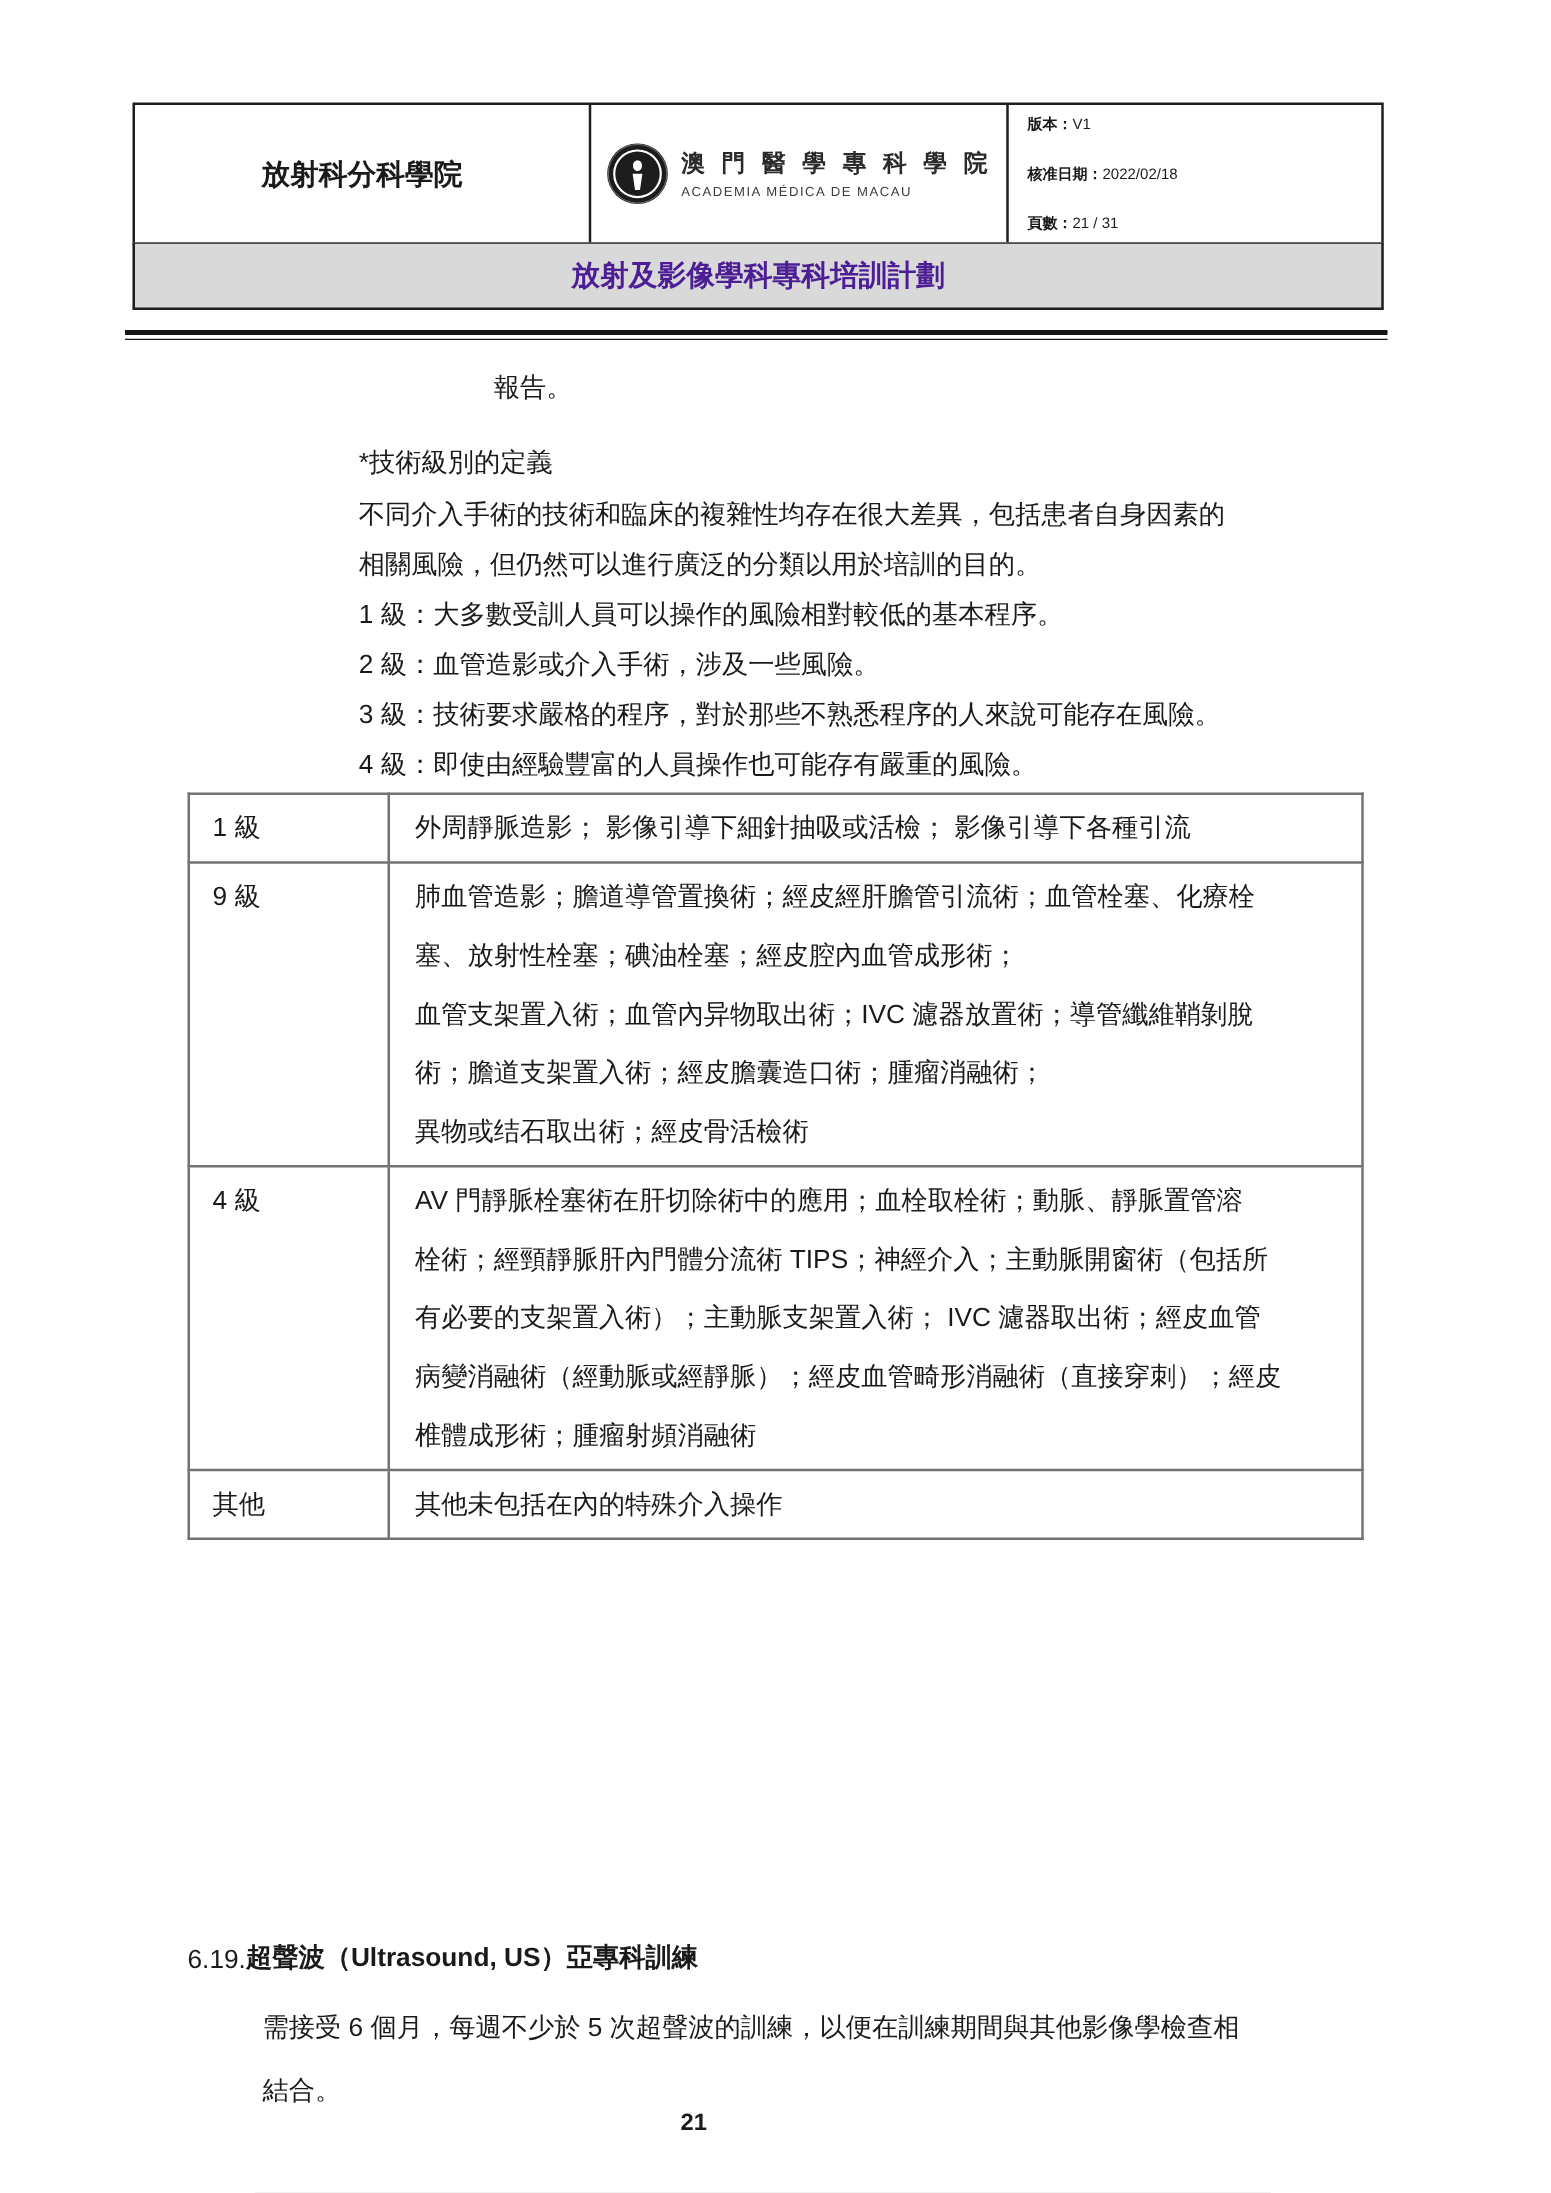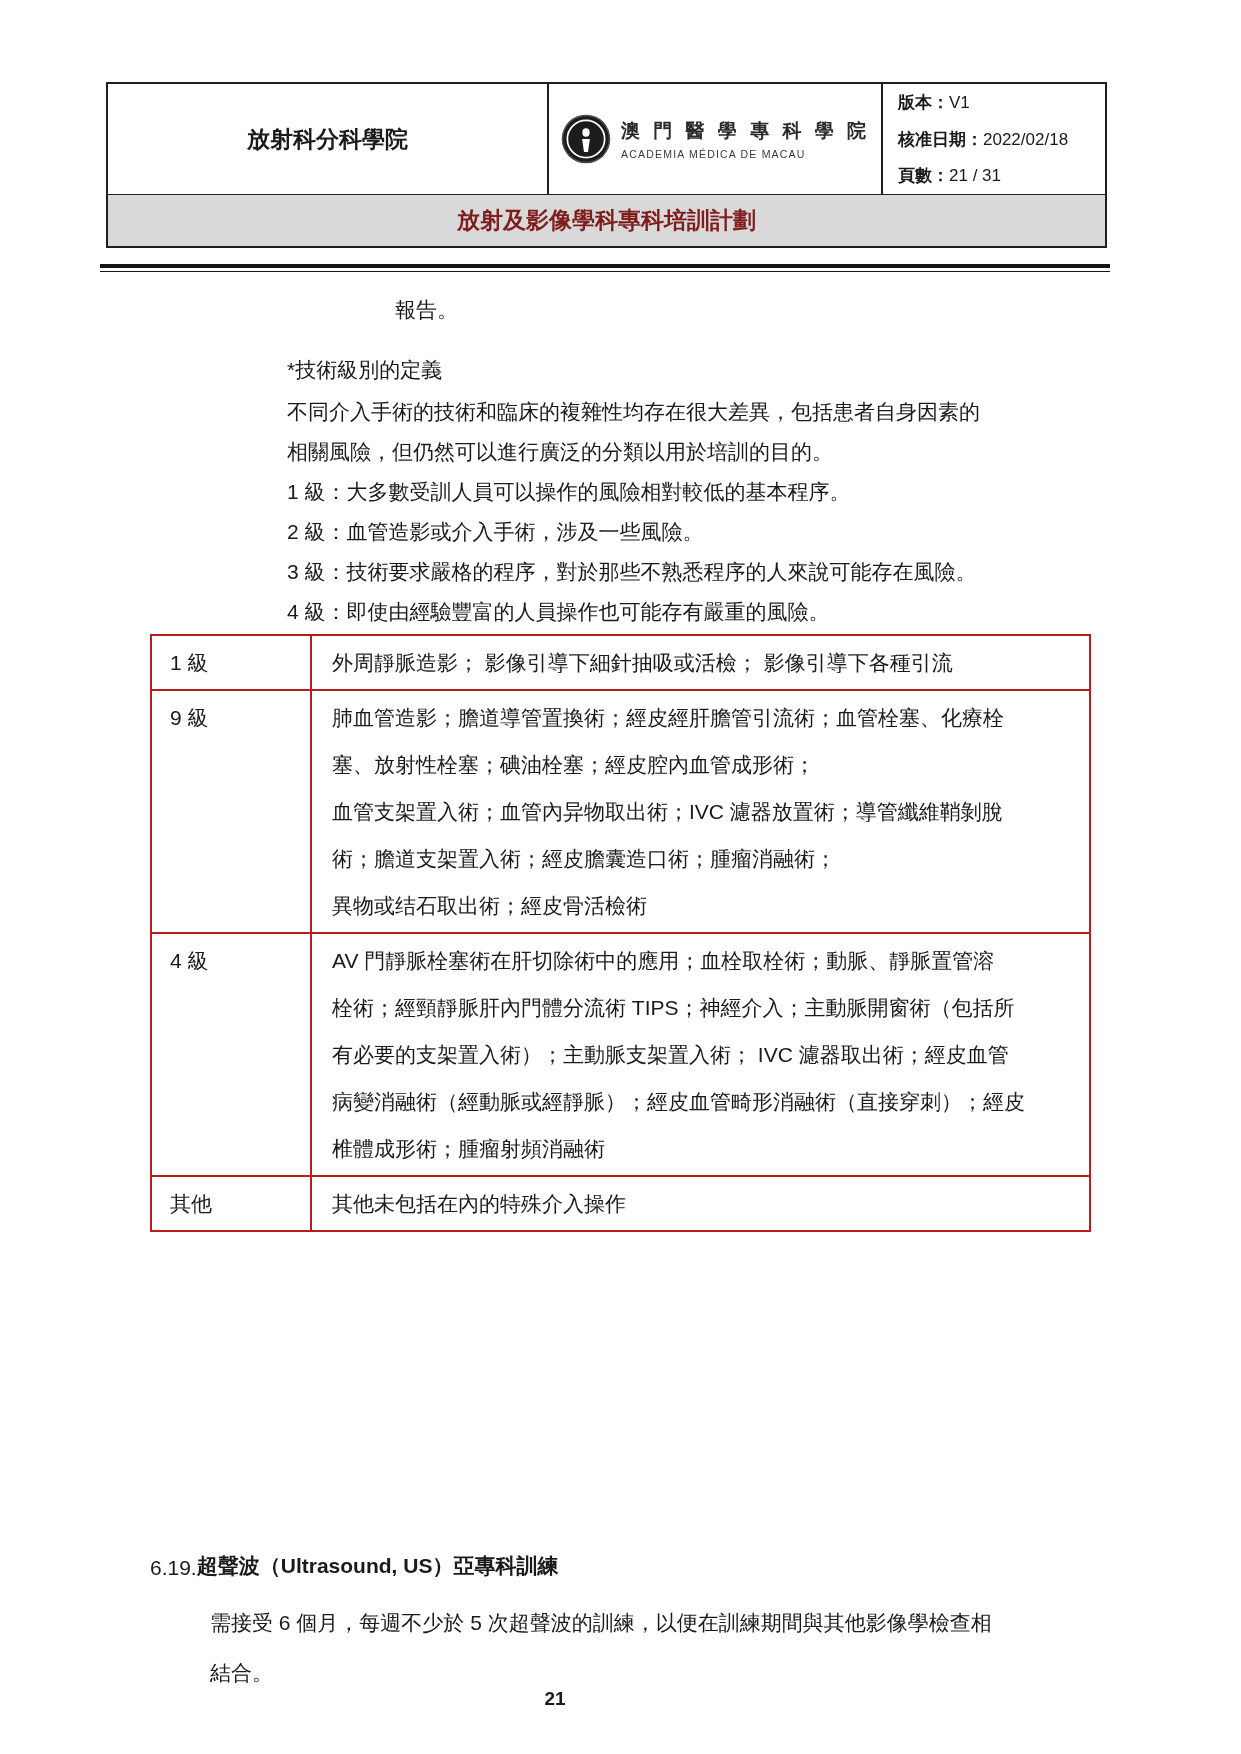"版本：V1" .cell-meta { font-size: 17px -> 12px; width: 222px -> 298px }
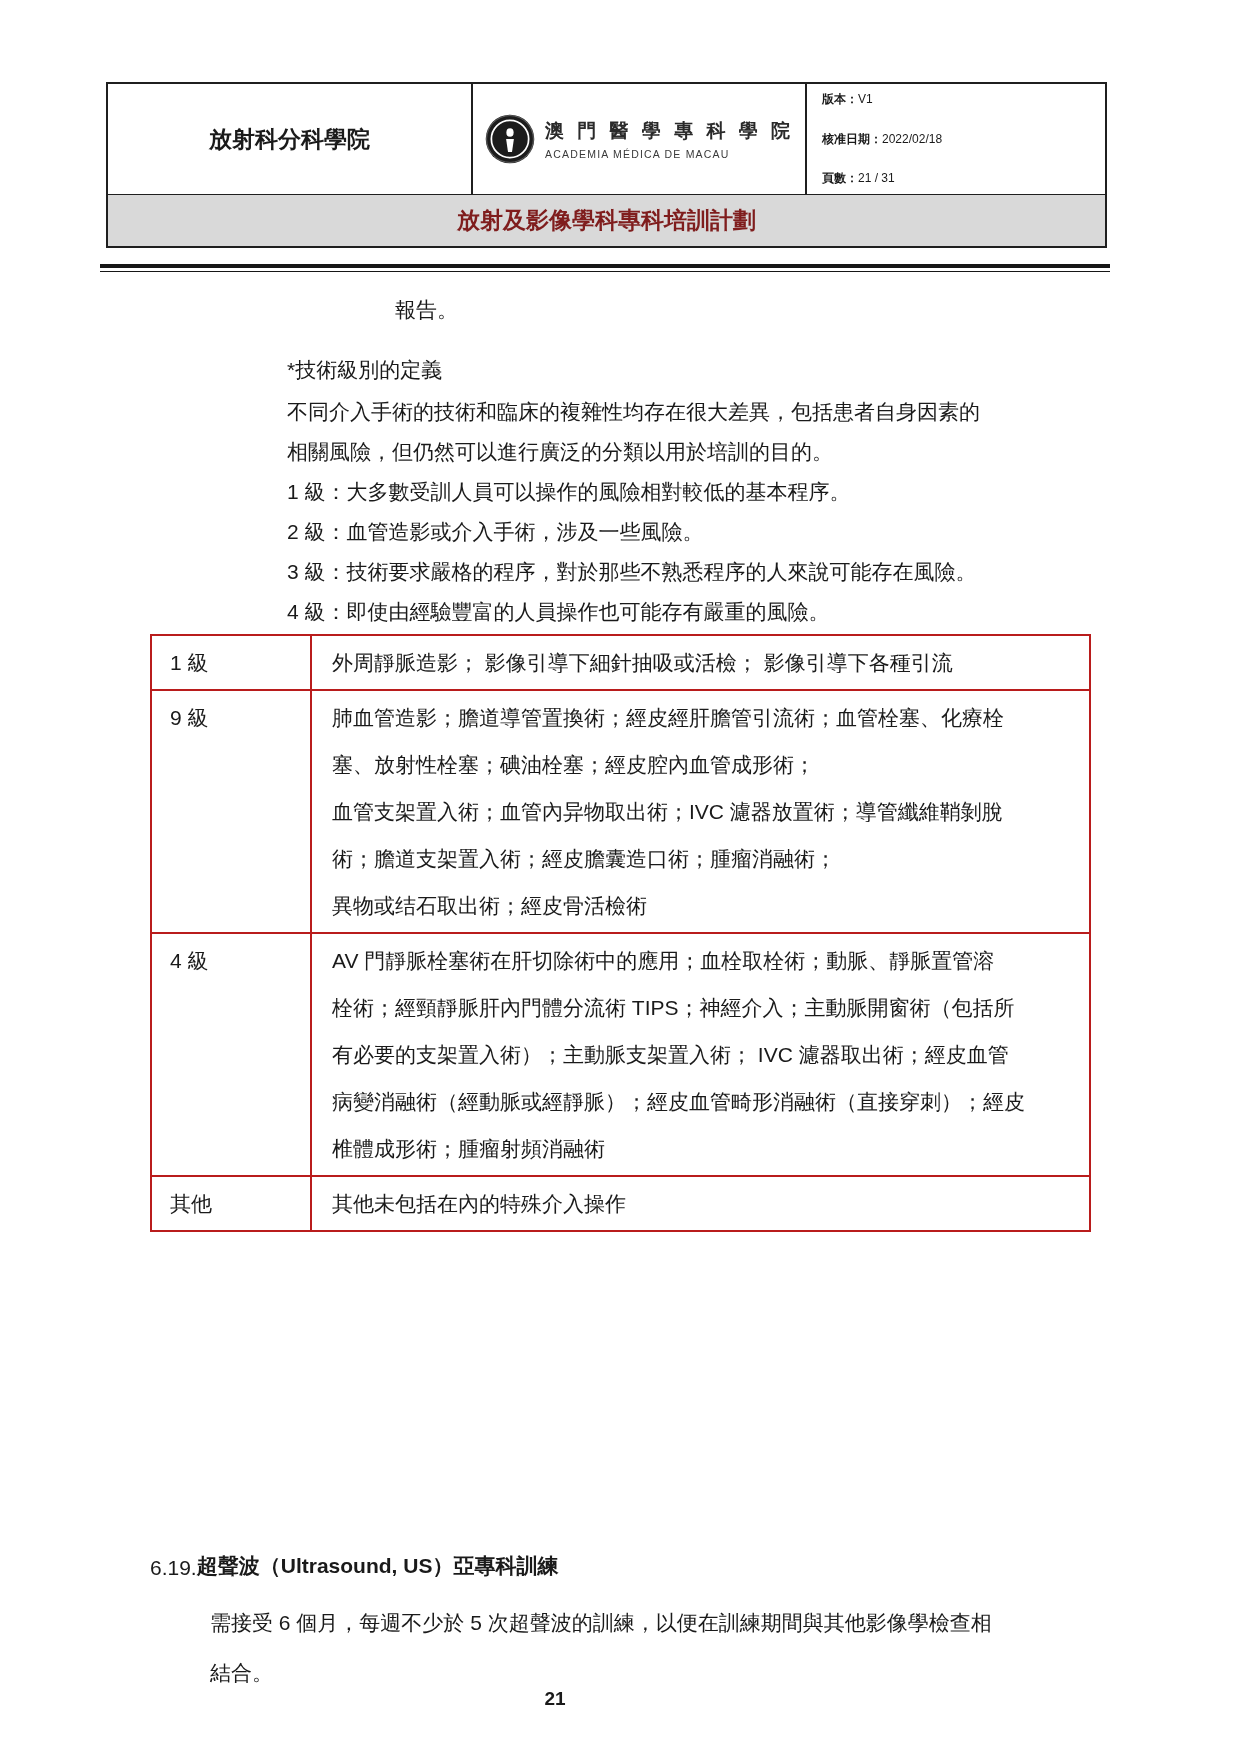"放射及影像學科專科培訓計劃" .banner { color: #7f1d1d -> #4c1d95 }
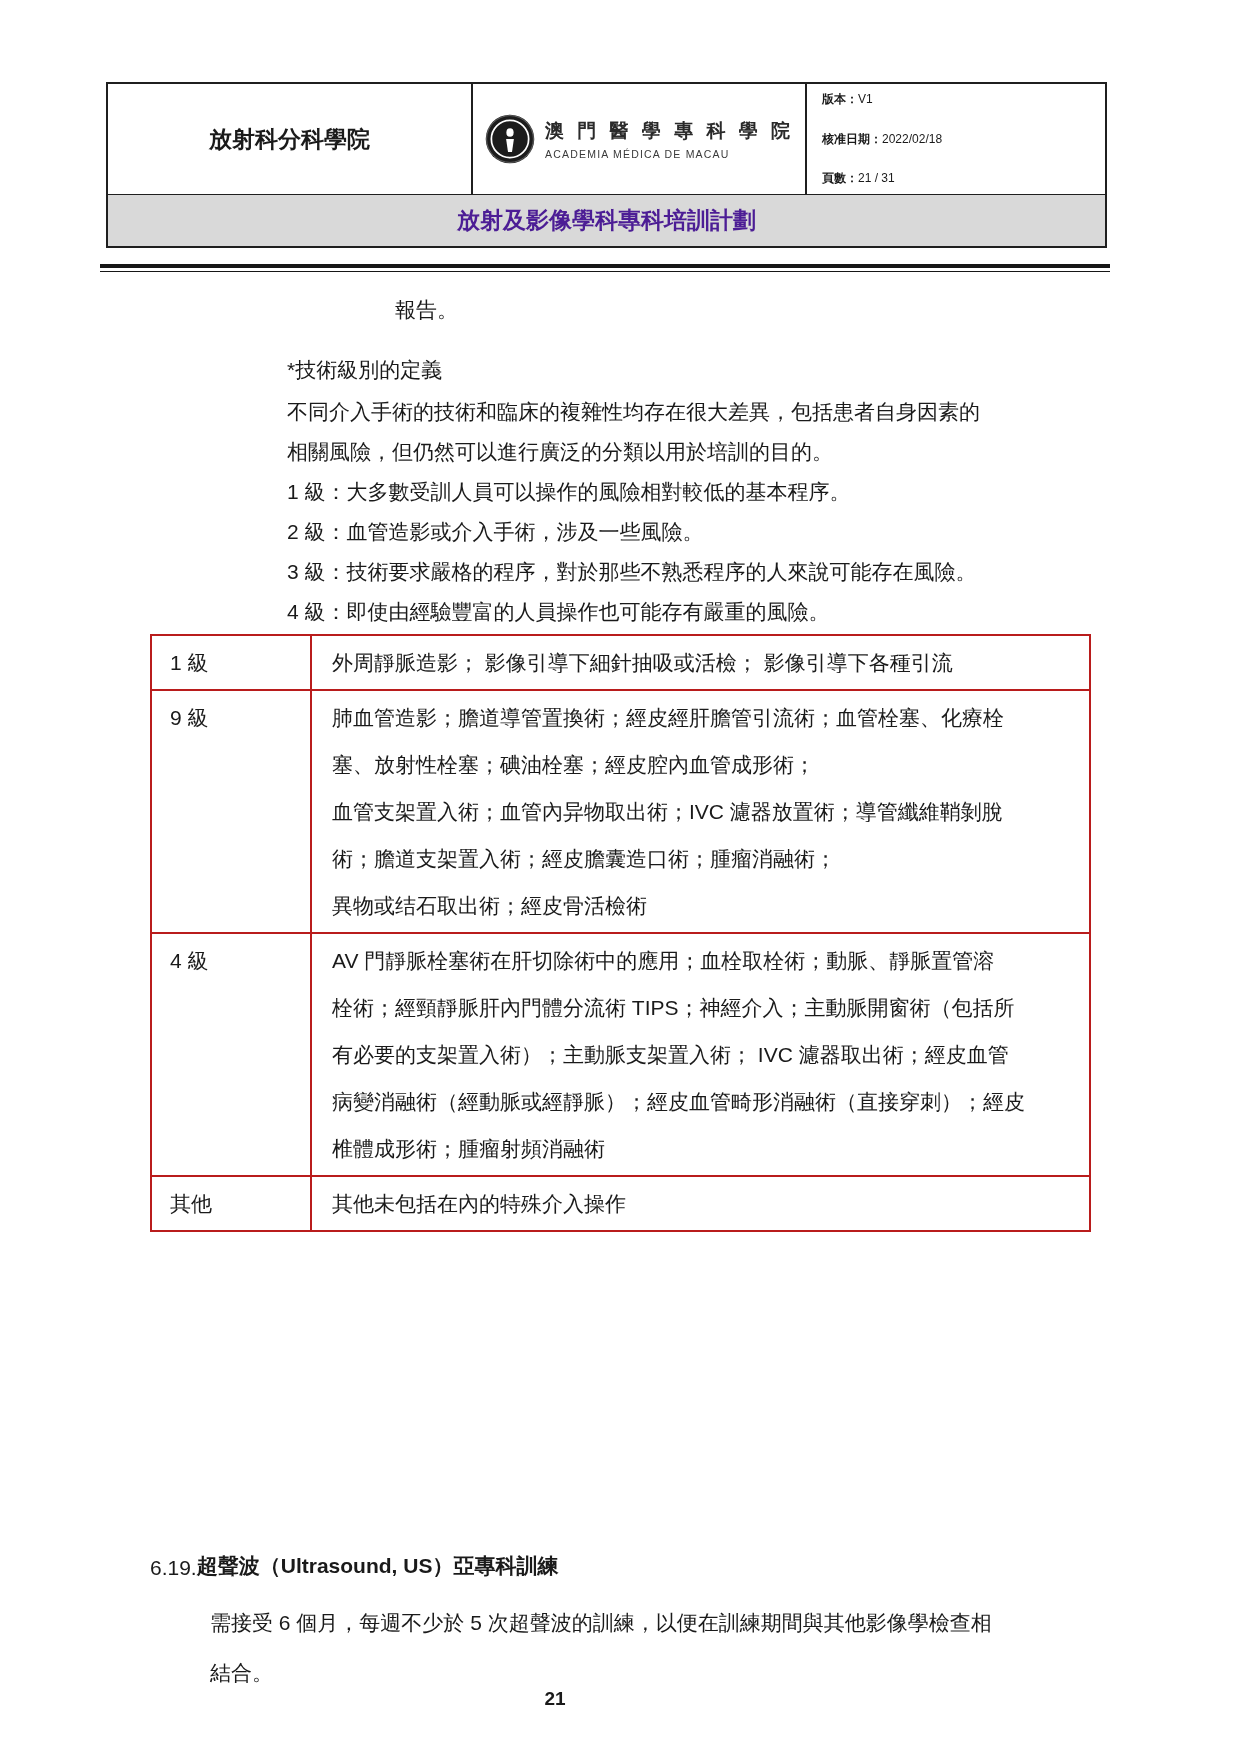"1 級" .levels-table td { border: 2px solid #b91c1c -> 2px solid #737373 }
